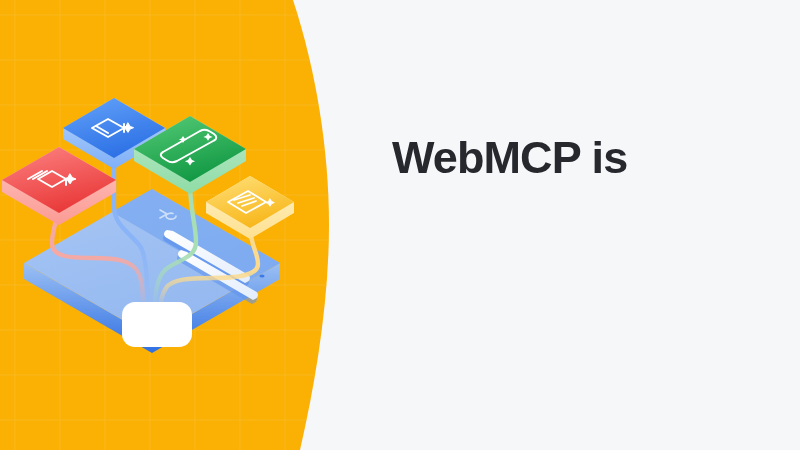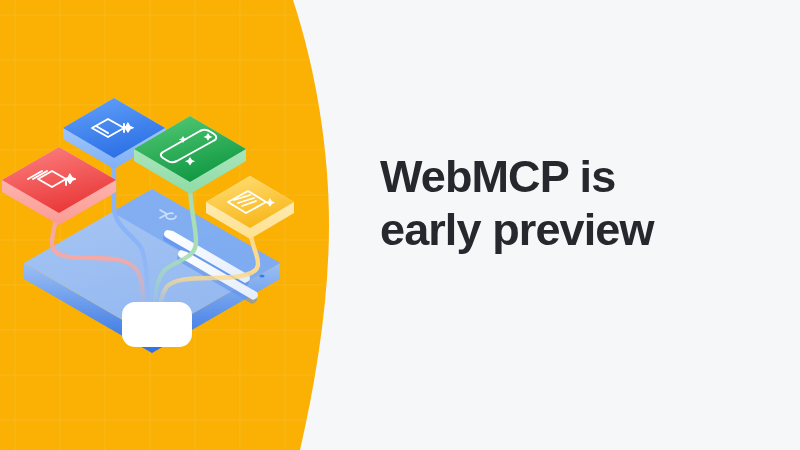"WebMCP is" .headline-wrap { left: 380px -> 392px; margin-top: 19px -> none }
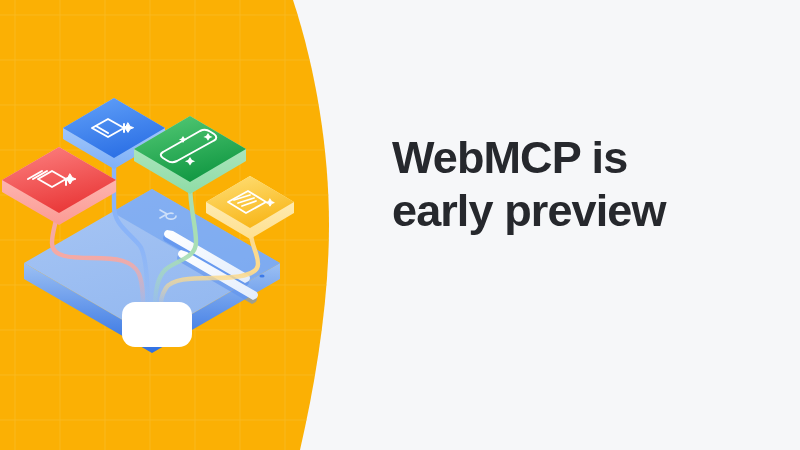"early preview" span.ln { html: <span>early preview</span> -> none }
